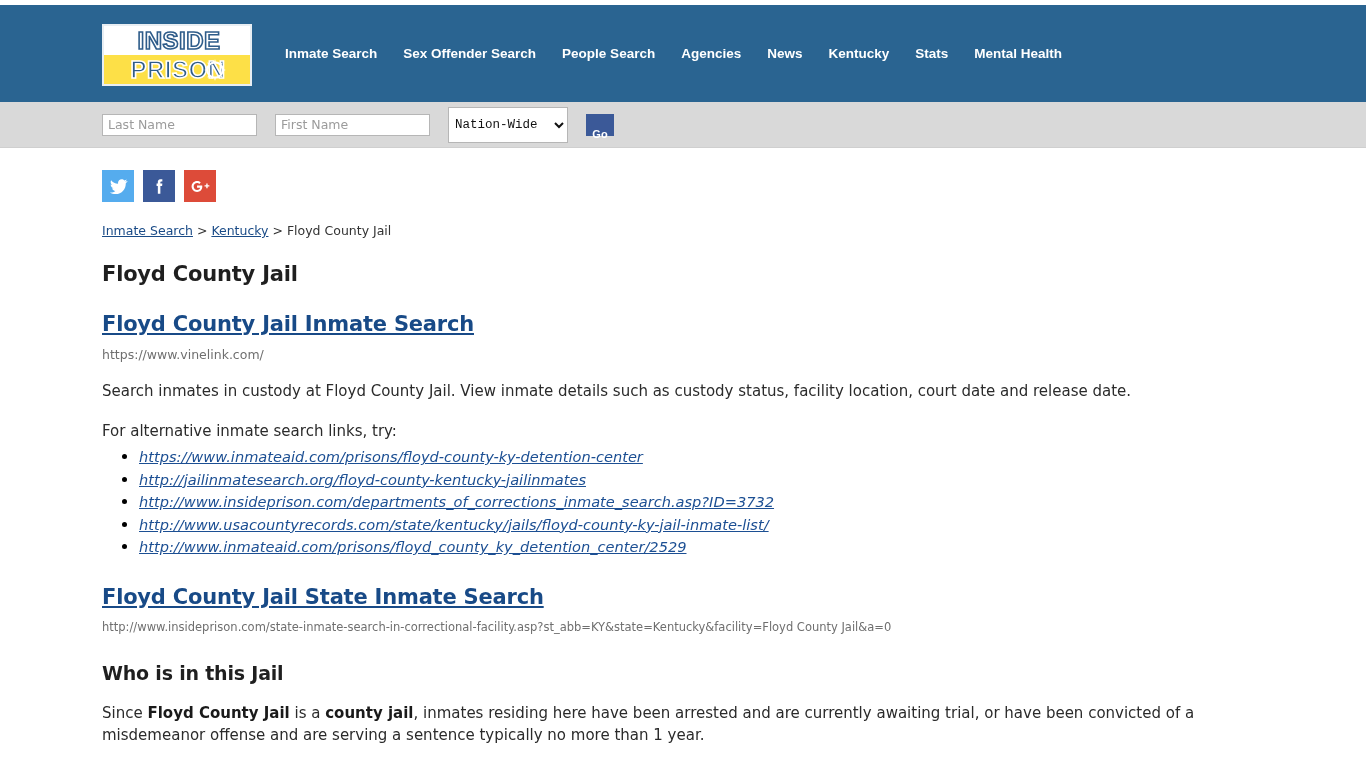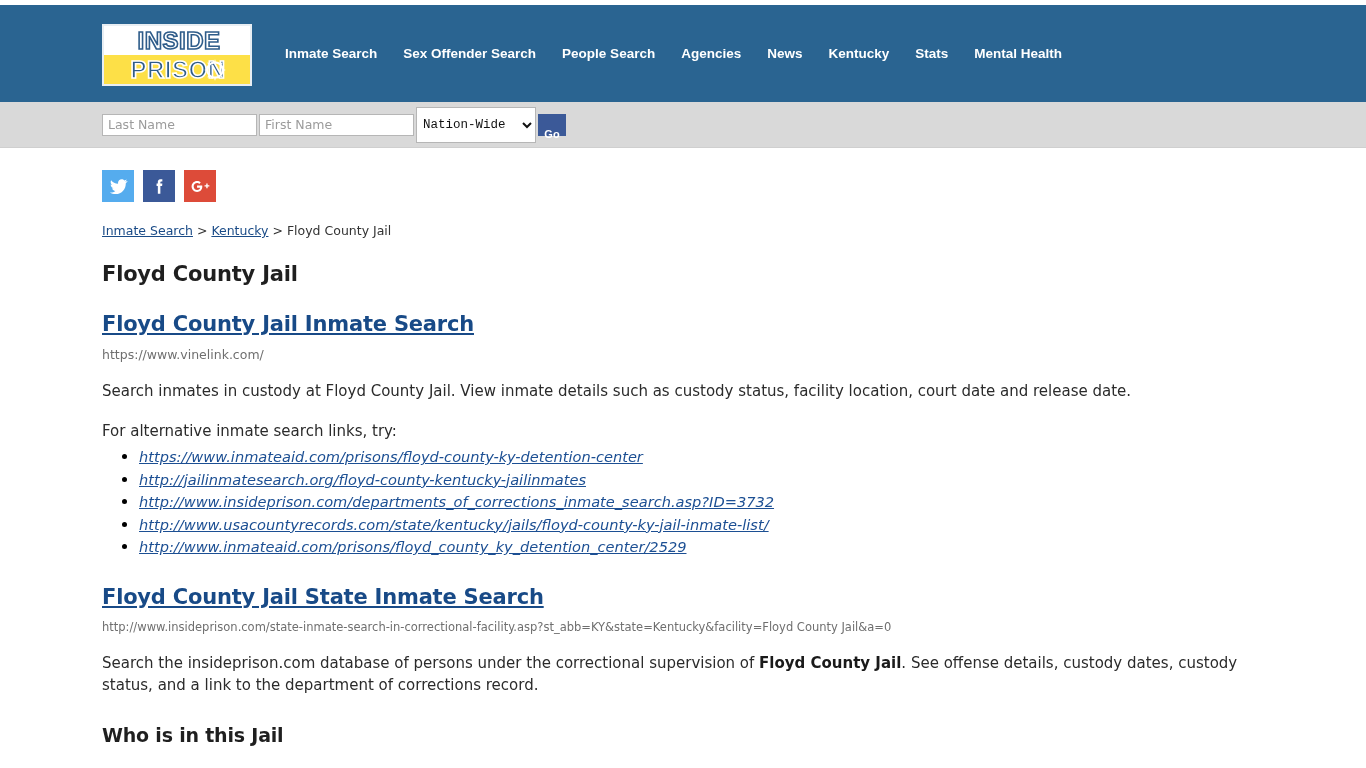"Last Name" .search-band { gap: 2px -> 18px }
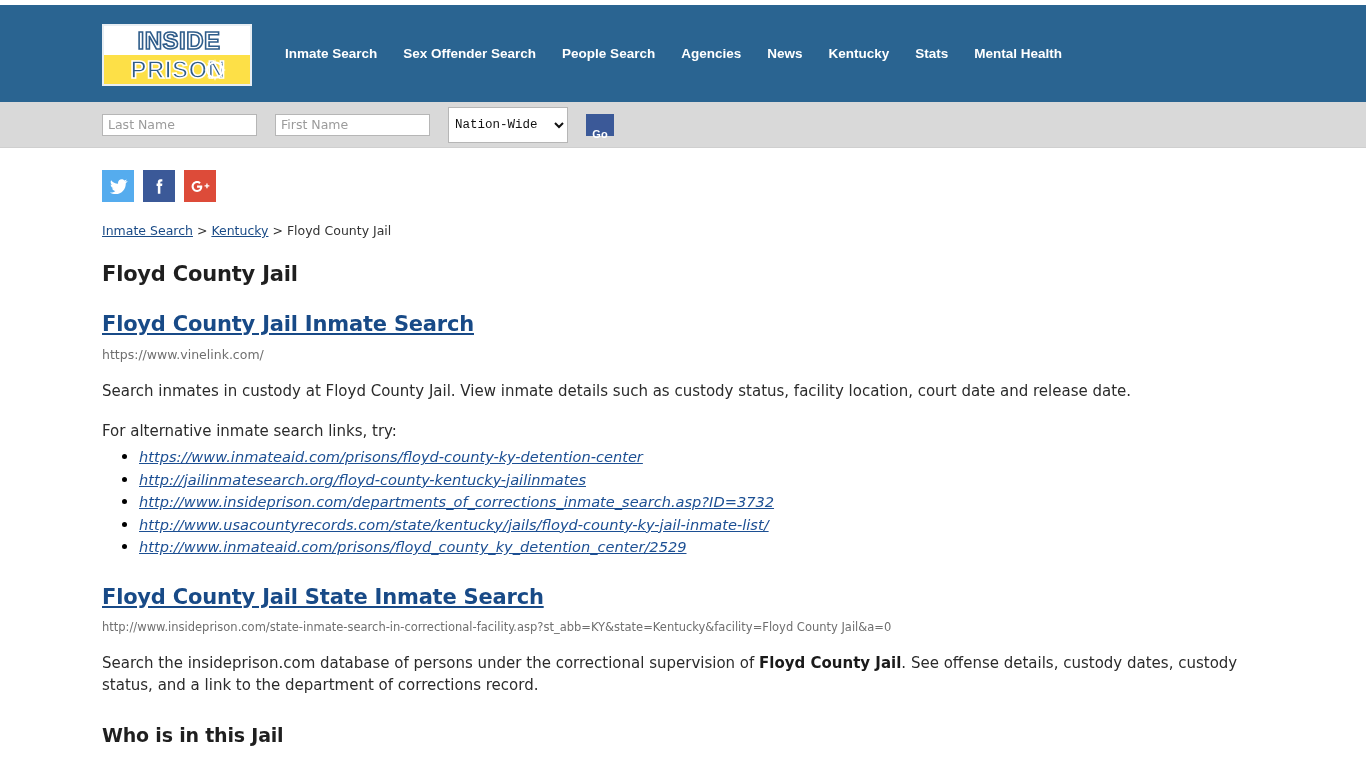"Search the insideprison.com database of" p.body { html: <p><span>Search the insideprison.com database of persons under the correctional supervision of </span><b>Floyd County Jail</b><span>. See offense details, custody dates, custody status, and a link to the department of corrections record.</span></p> -> none }
